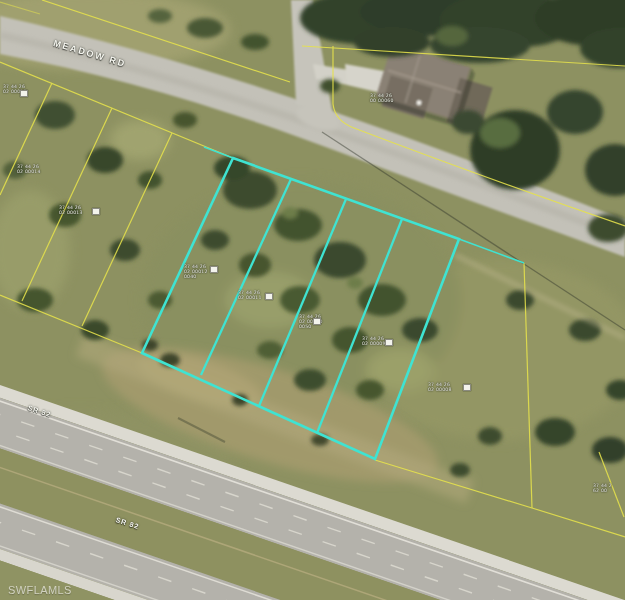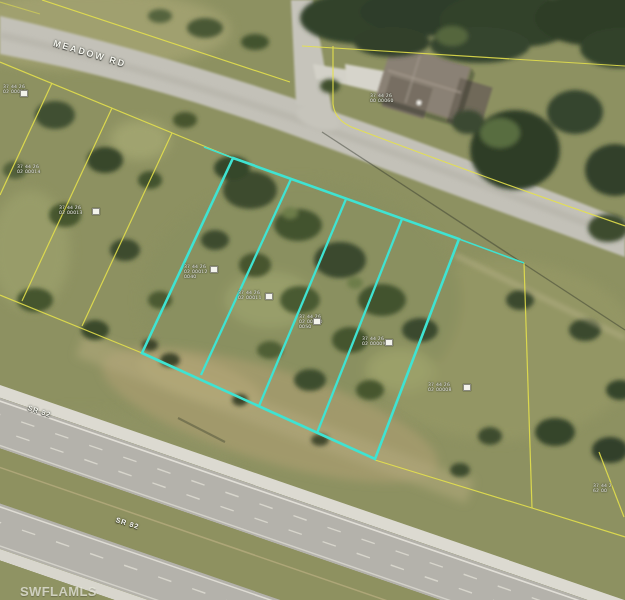"SWFLAMLS" .watermark { font-size: 13px -> 11px; font-weight: bold -> normal; left: 20px -> 8px }
